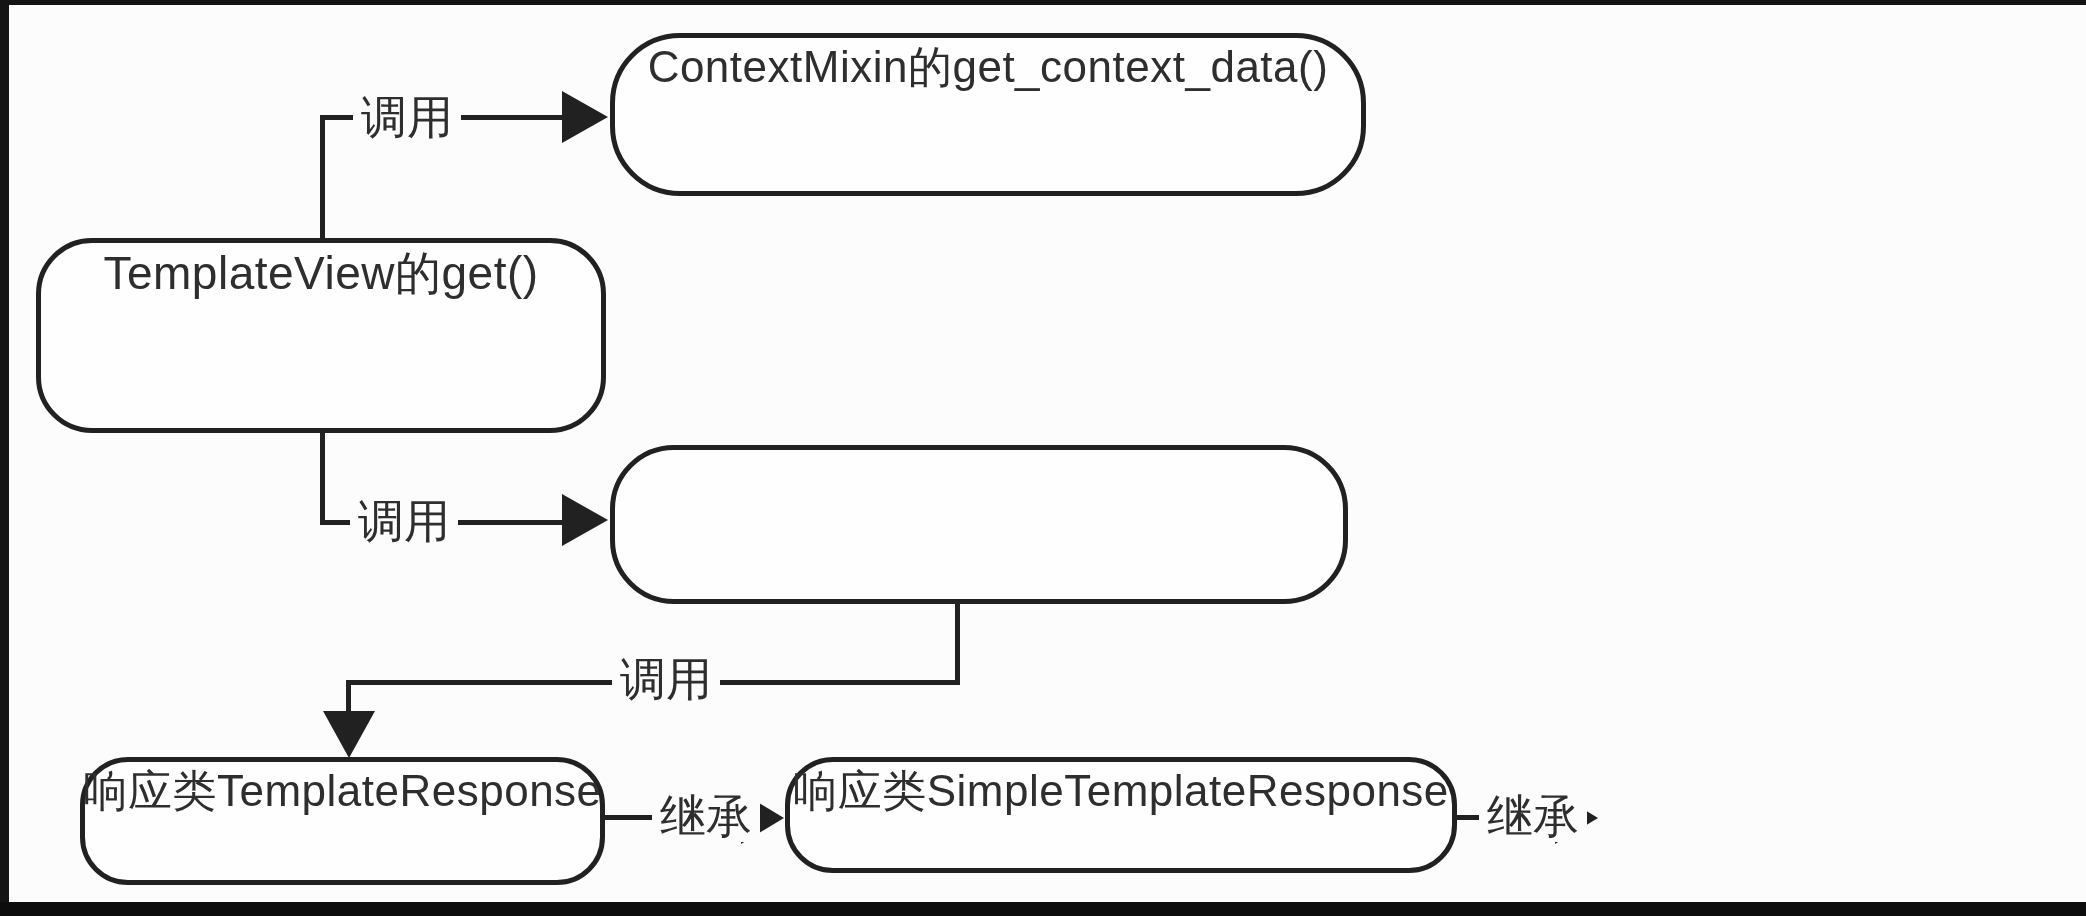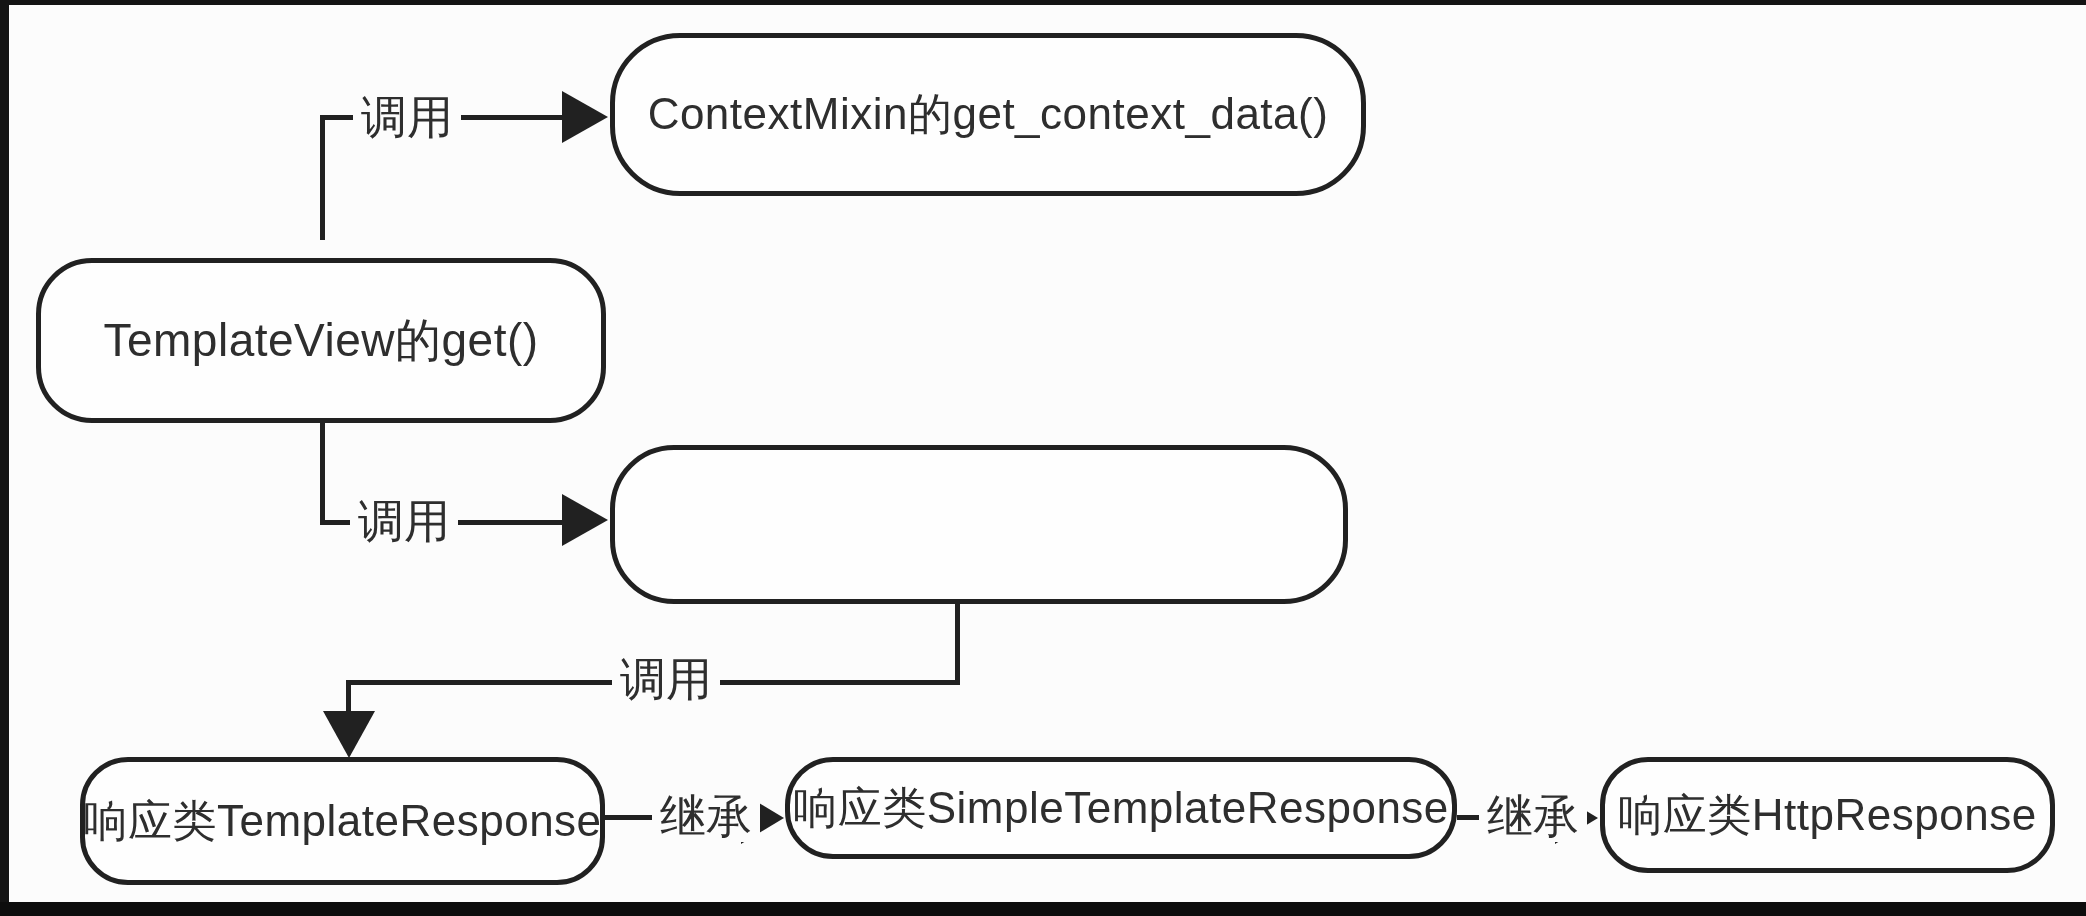"ContextMixin的get_context_data()" .node { justify-content: center -> none }
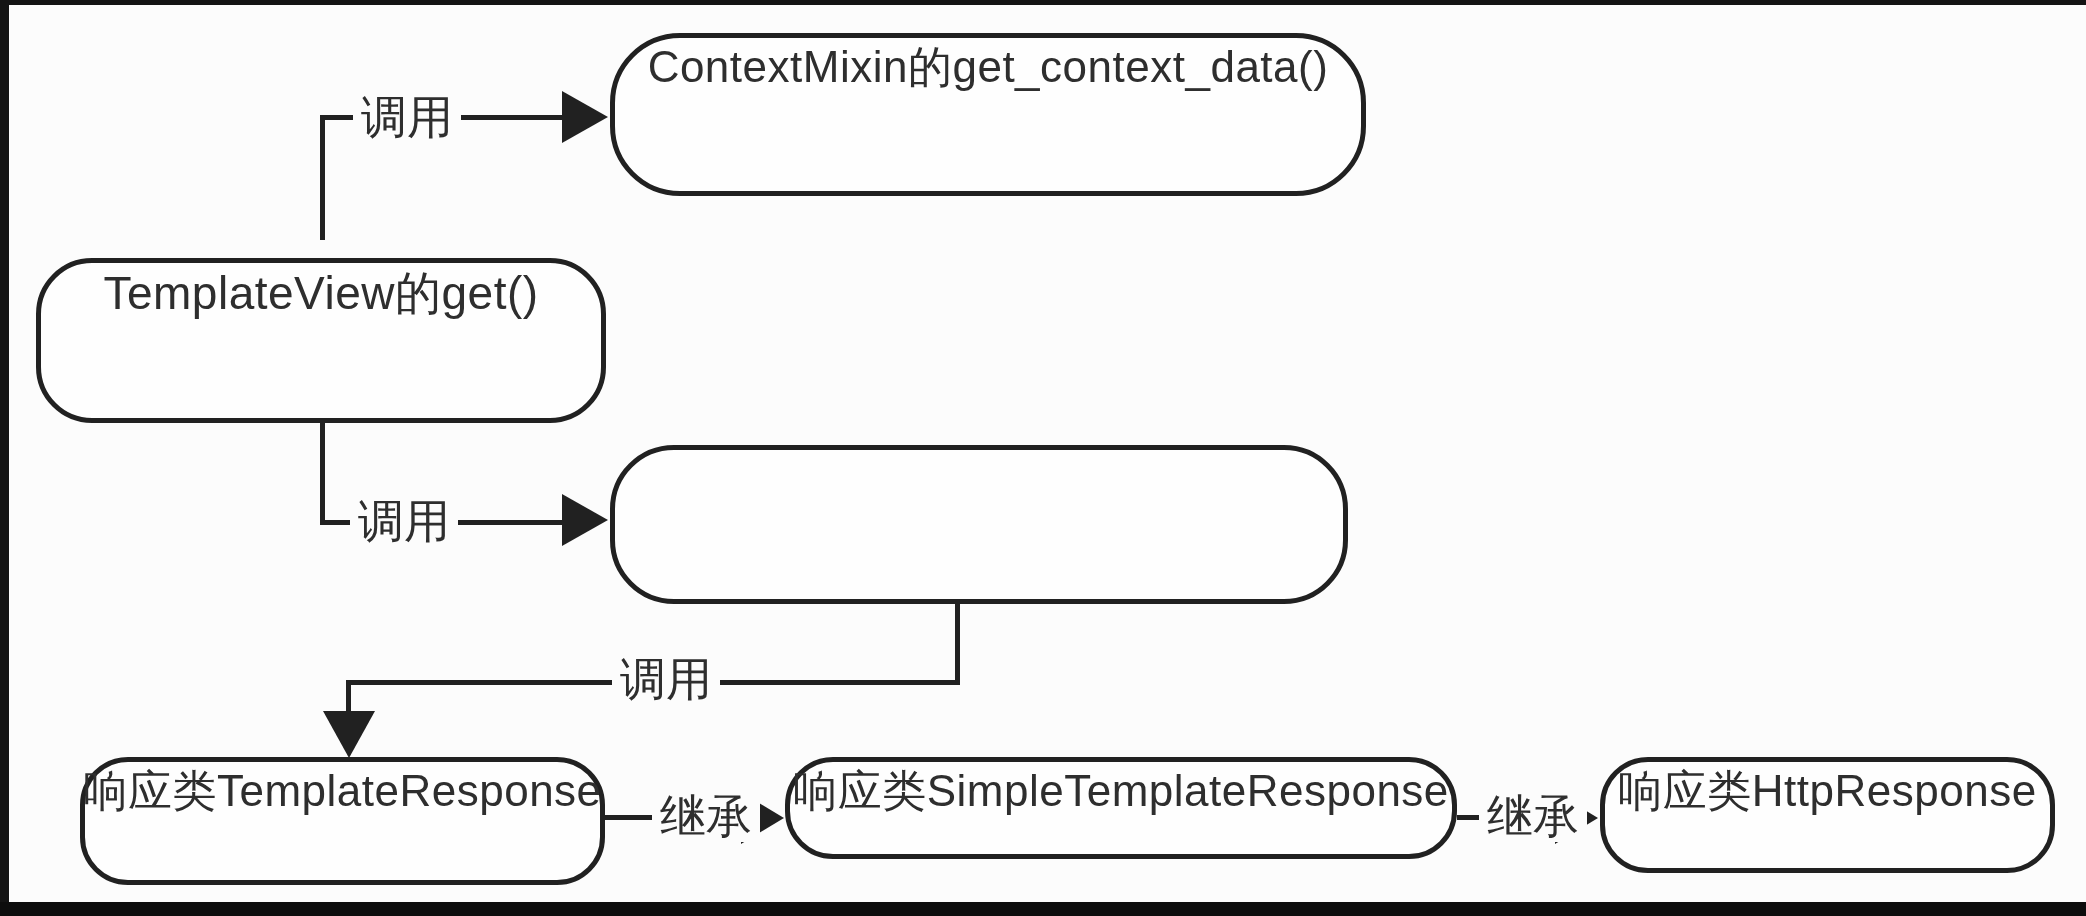"TemplateView的get()" #node-template-view { height: 165px -> 195px; margin-top: 20px -> none }
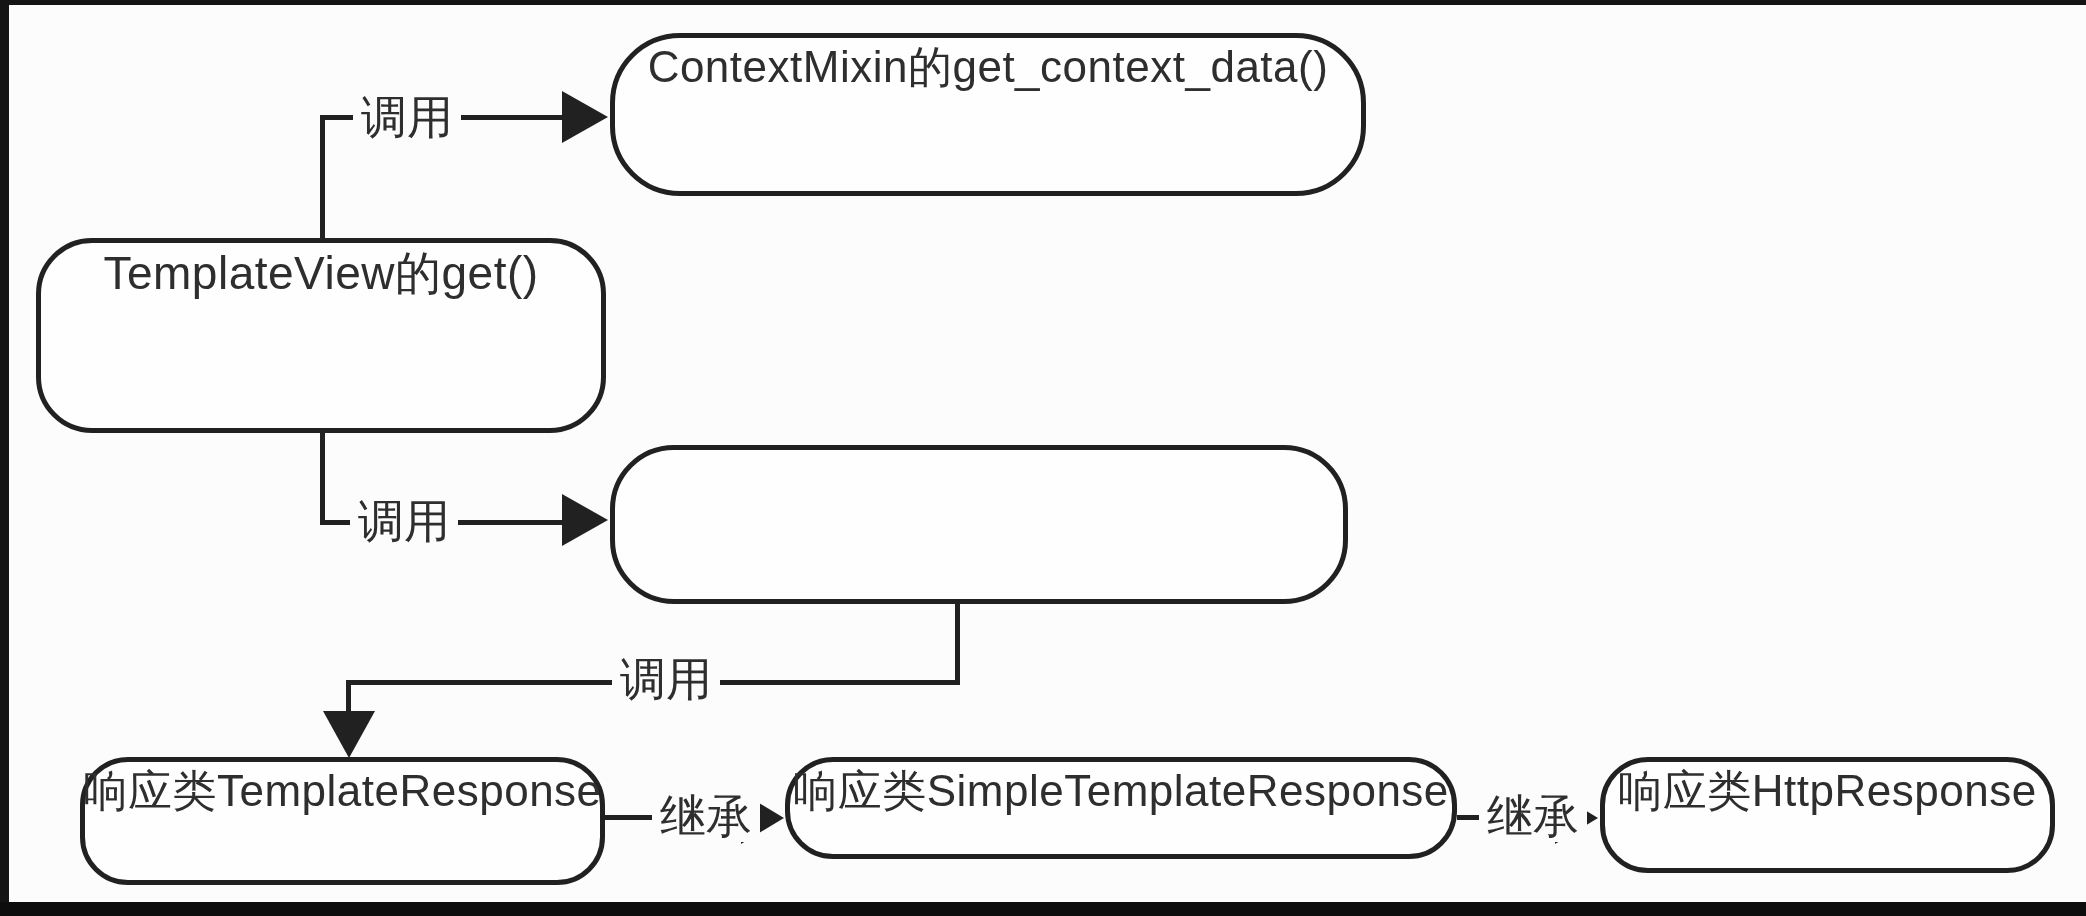"响应类SimpleTemplateResponse" #node-simple-template-response { height: 102px -> 116px }
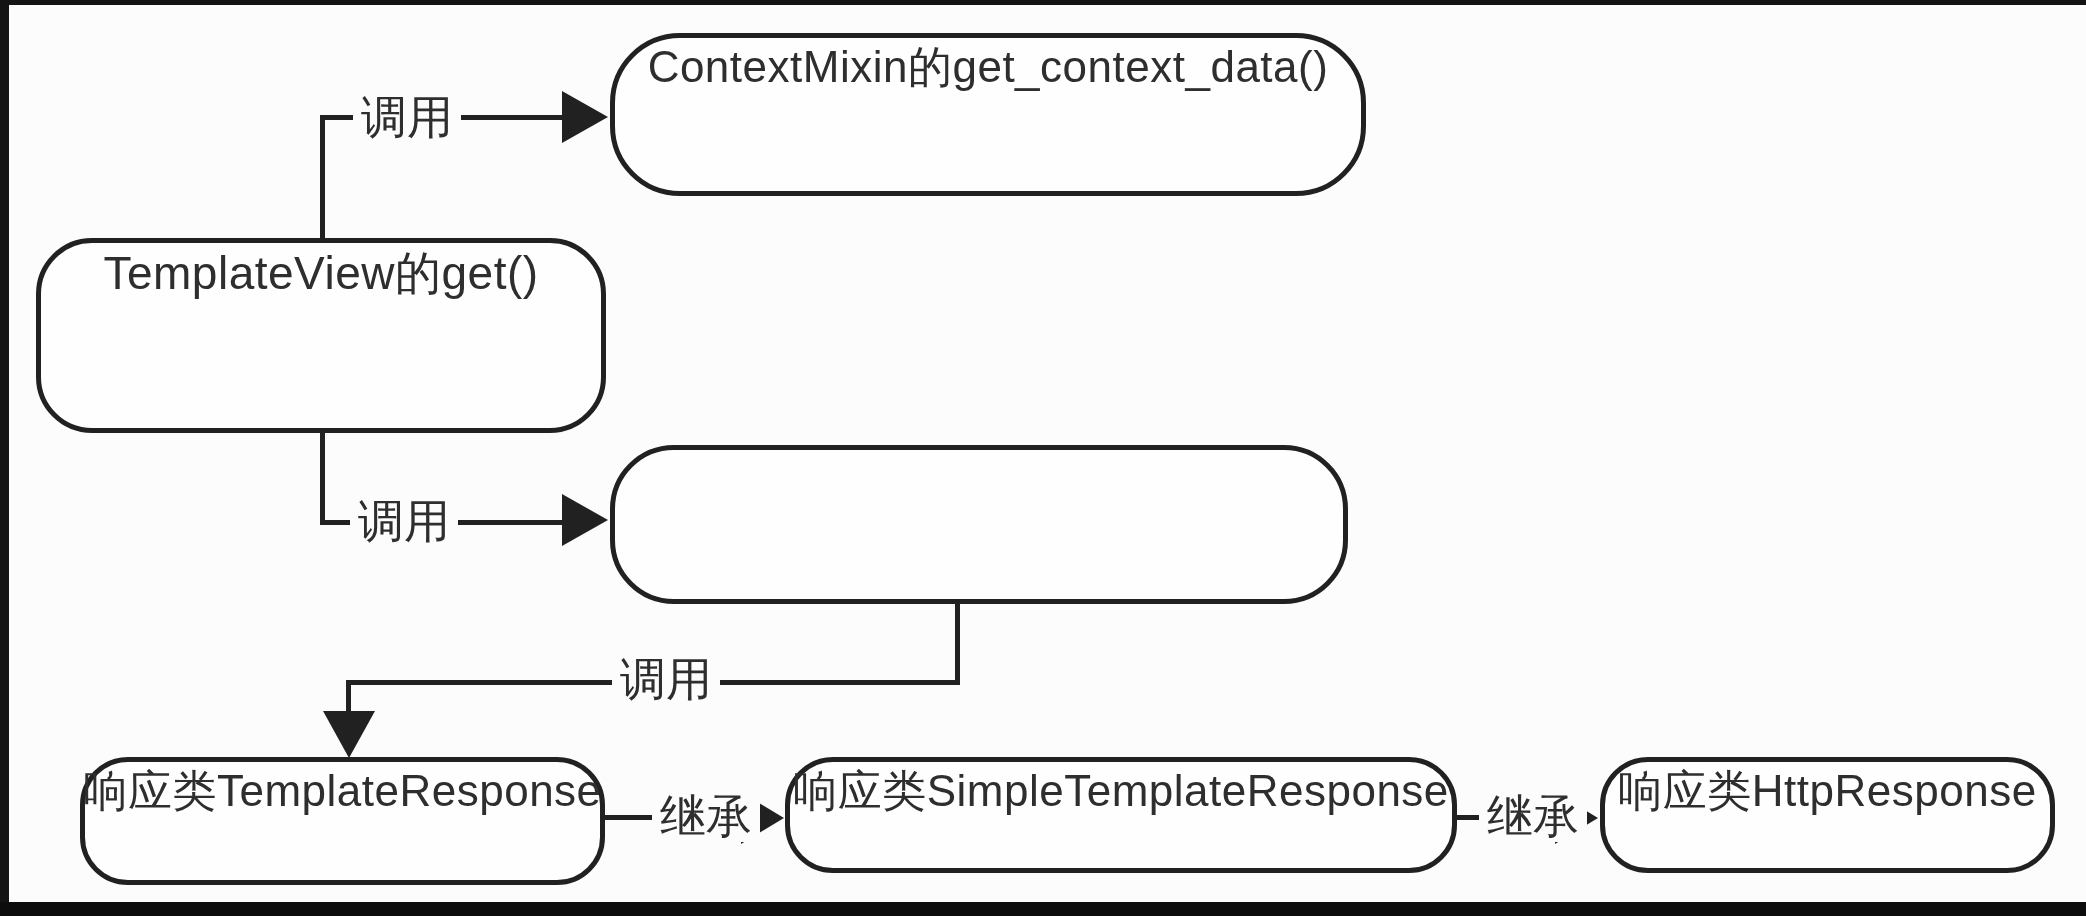"响应类HttpResponse" div.node { html: <div> <span>响应类HttpResponse</span> </div> -> none }
